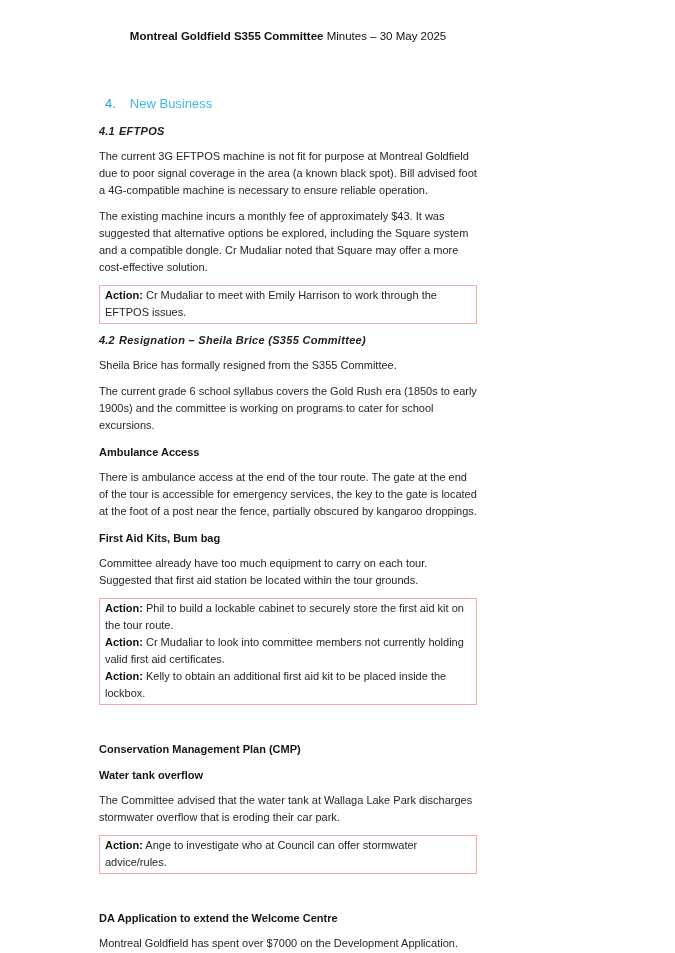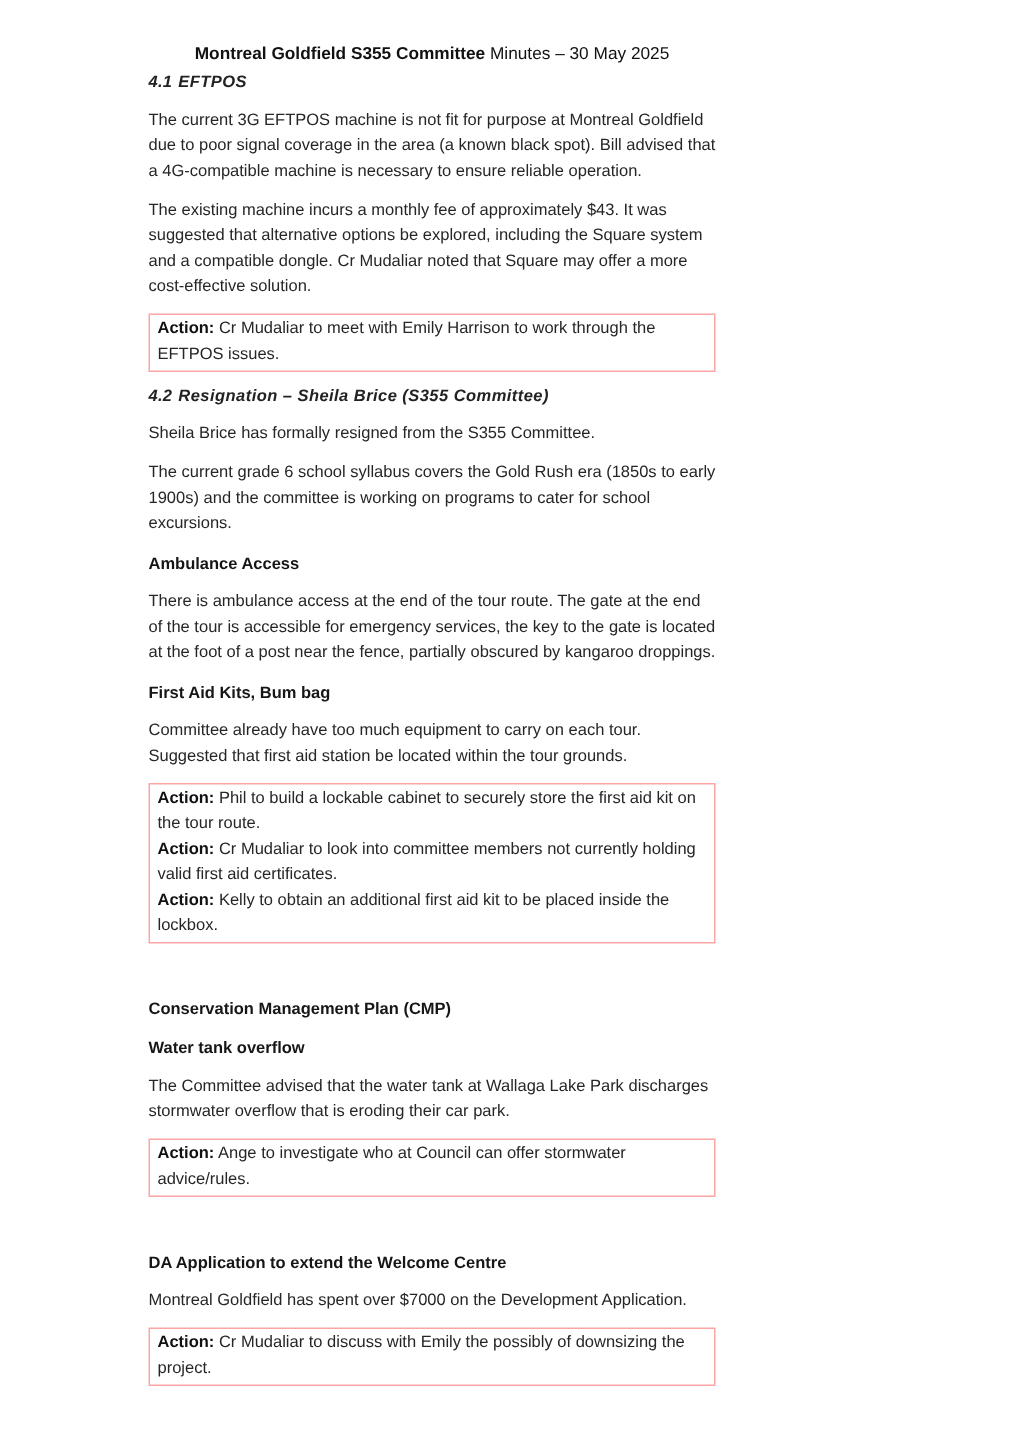"4. New Business" div.section-heading { html: none -> <div> <span>4.</span><span>New Business</span> </div> }
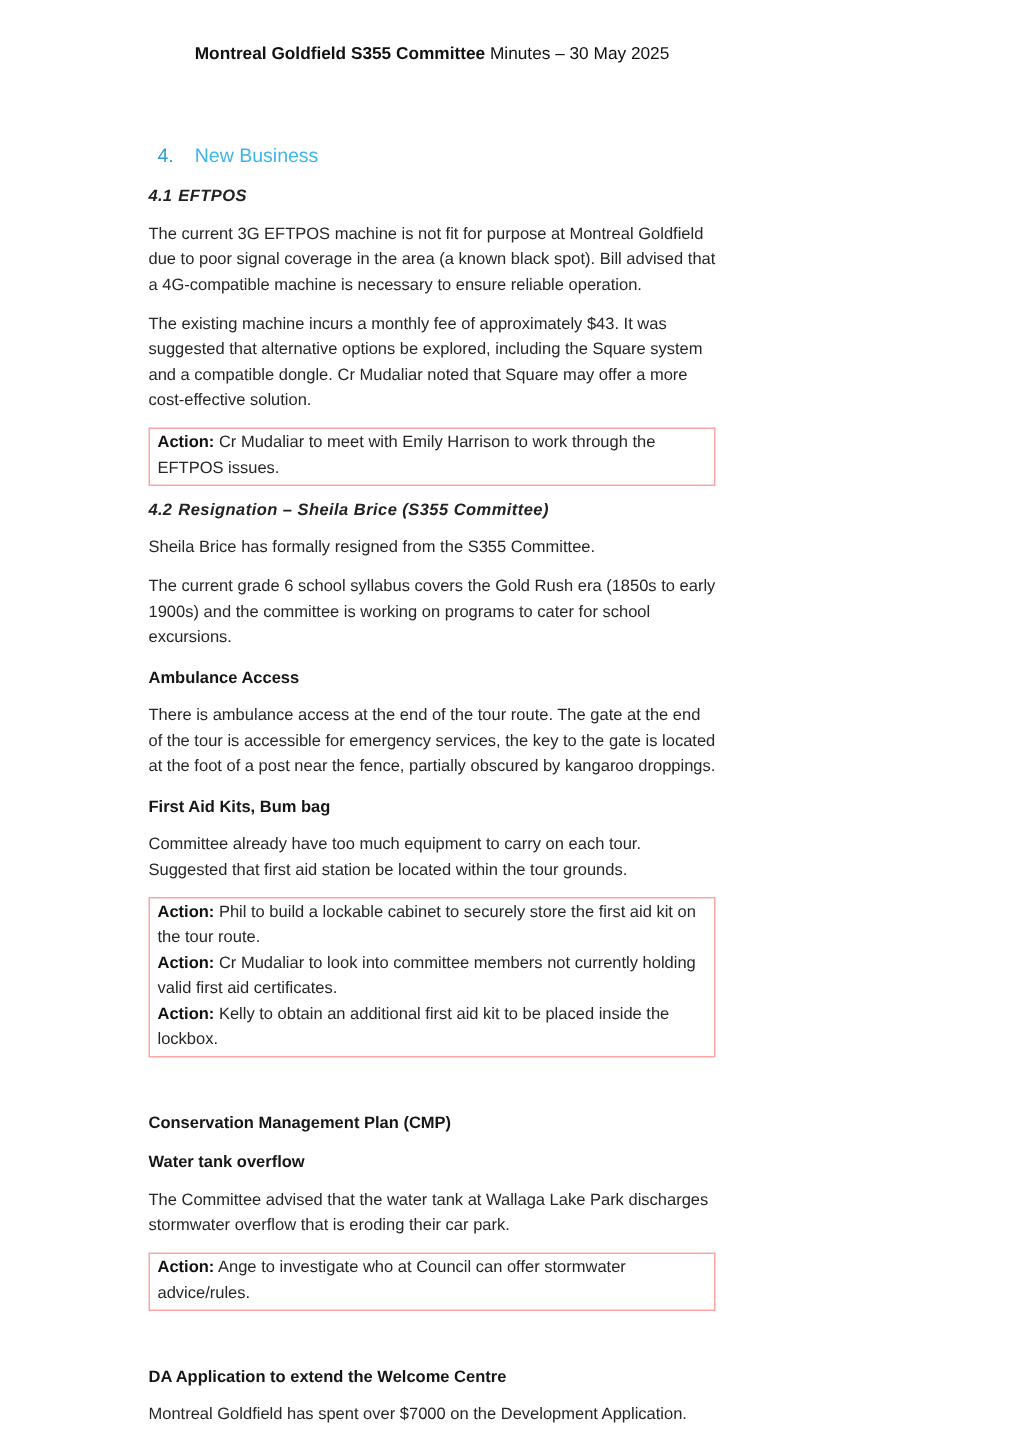"The current 3G EFTPOS machine" p.para { text: that -> foot }
